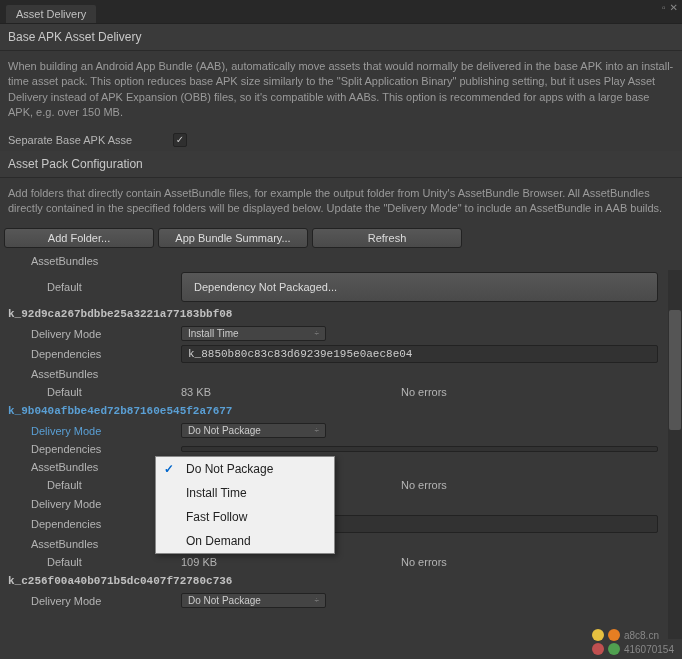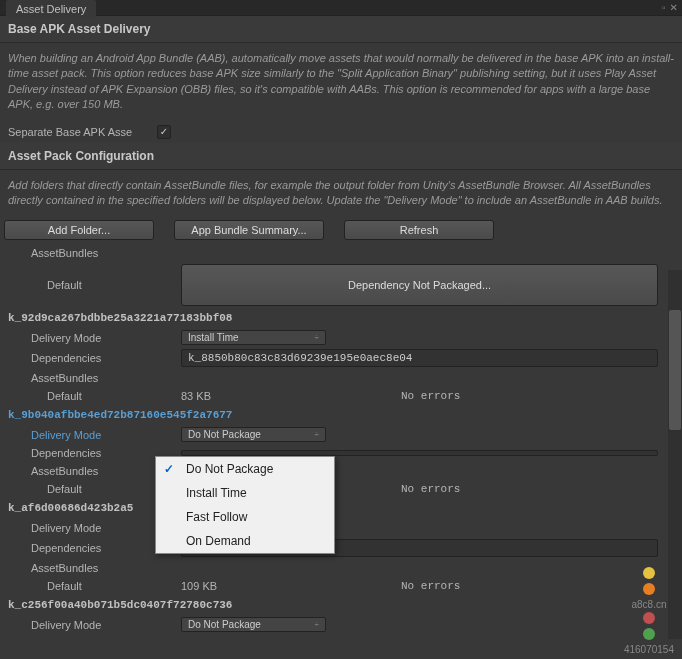"Asset Delivery" .titlebar { align-items: flex-start -> flex-end; height: 16px -> 24px }
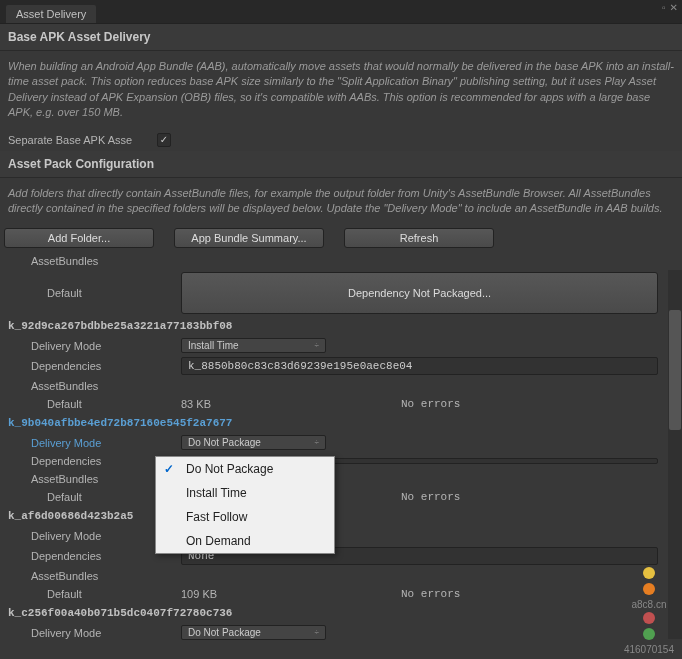"Base APK Asset Delivery" .section-header { font-weight: bold -> normal }
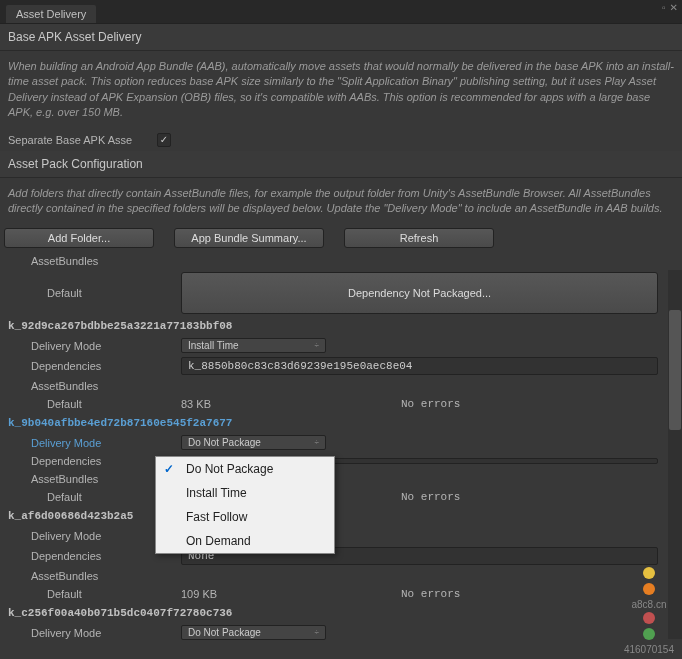"When building an Android App" .help-text { font-style: italic -> none }
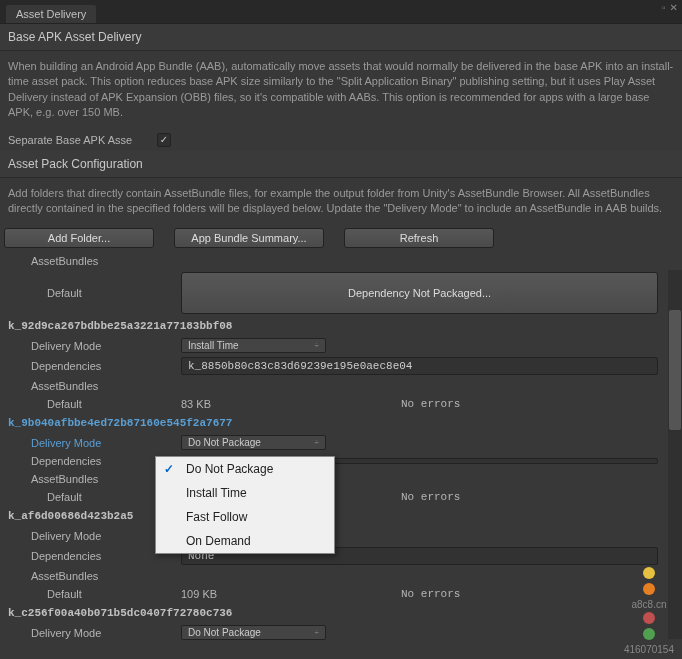"Separate Base APK Asse" .field-row { gap: 4px -> 20px }
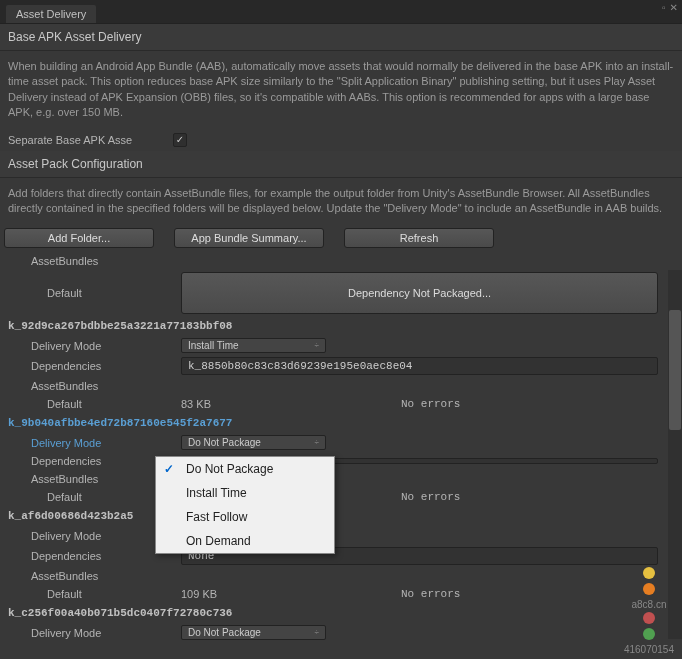"Add Folder..." .button-row { gap: 20px -> 4px }
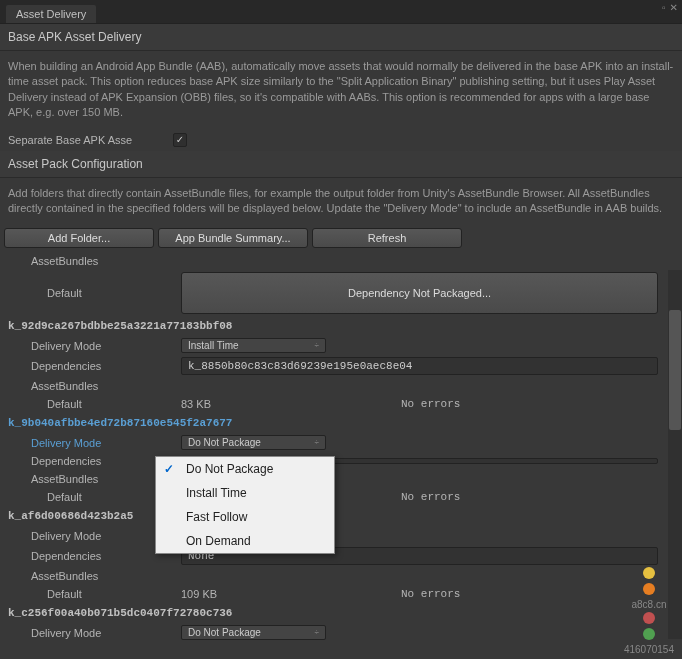"Dependency Not Packaged..." .wide-btn { padding: 14px 12px -> 8px 12px; text-align: center -> left }
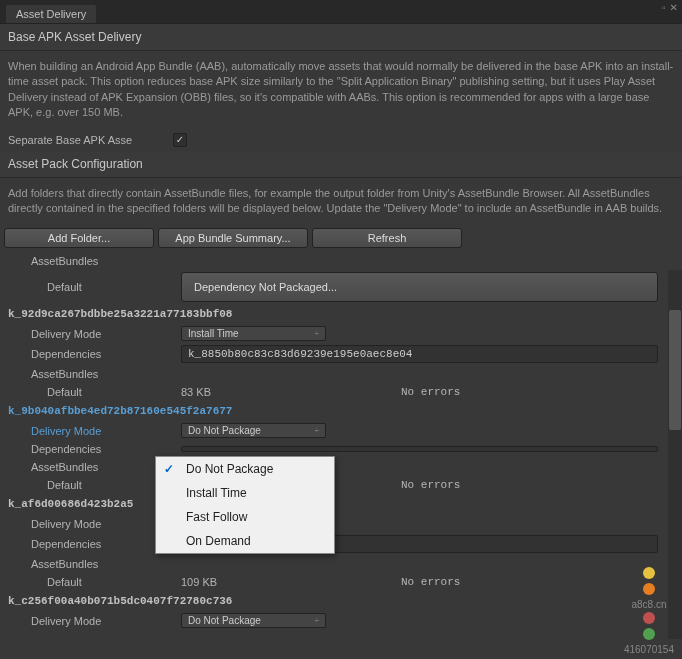"No errors" .errors-col { font-family: Liberation Mono, monospace -> none }
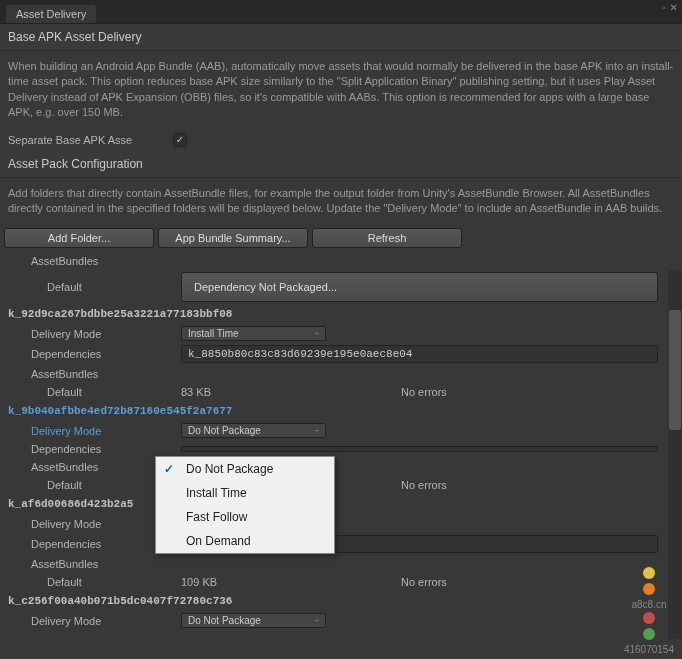"k_af6d00686d423b2a5" div.pack-header { html: <div>k_af6d00686d423b2a5</div> -> none }
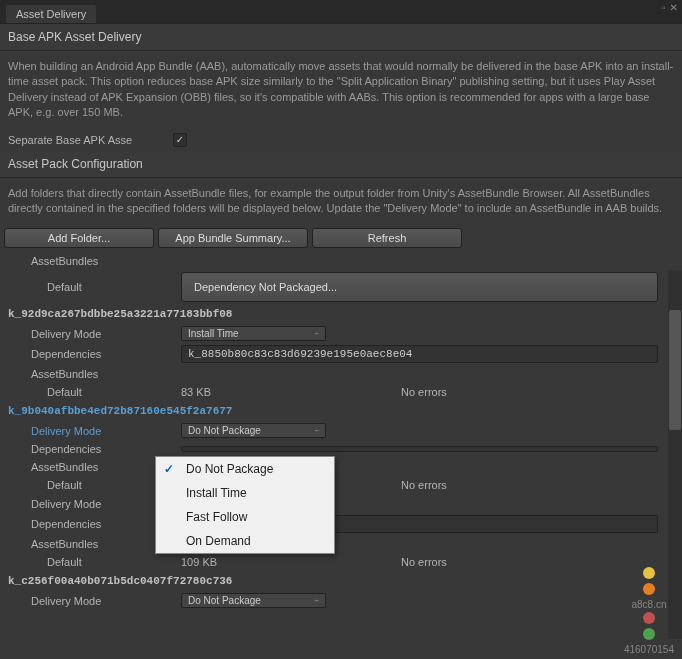"a8c8.cn" .footer-badges .row { flex-direction: column -> none }
